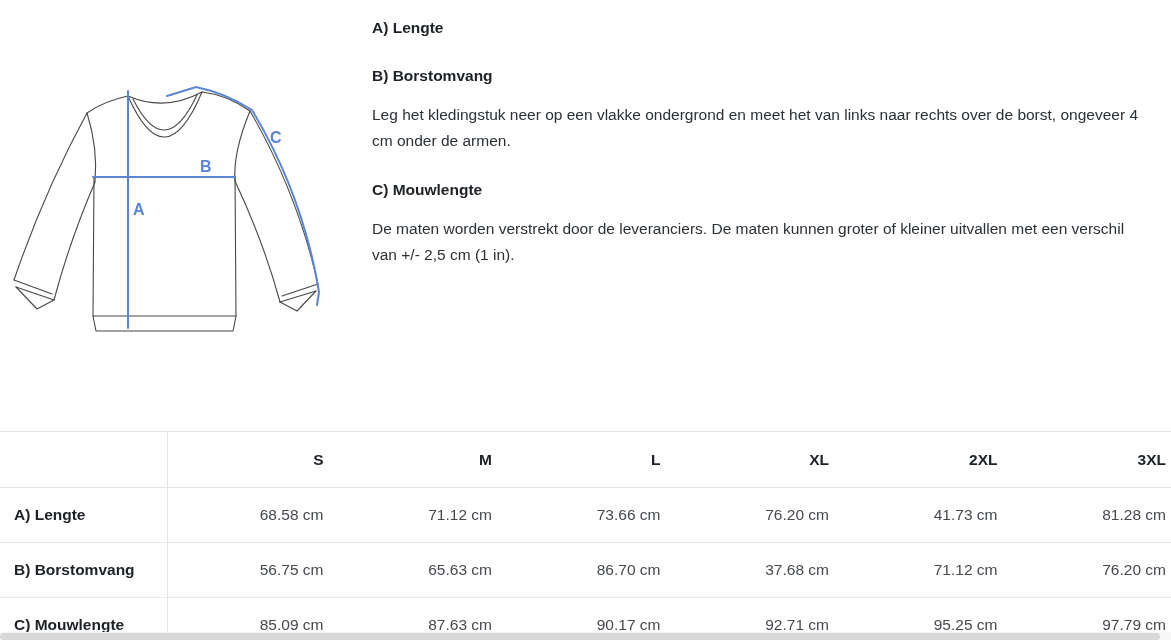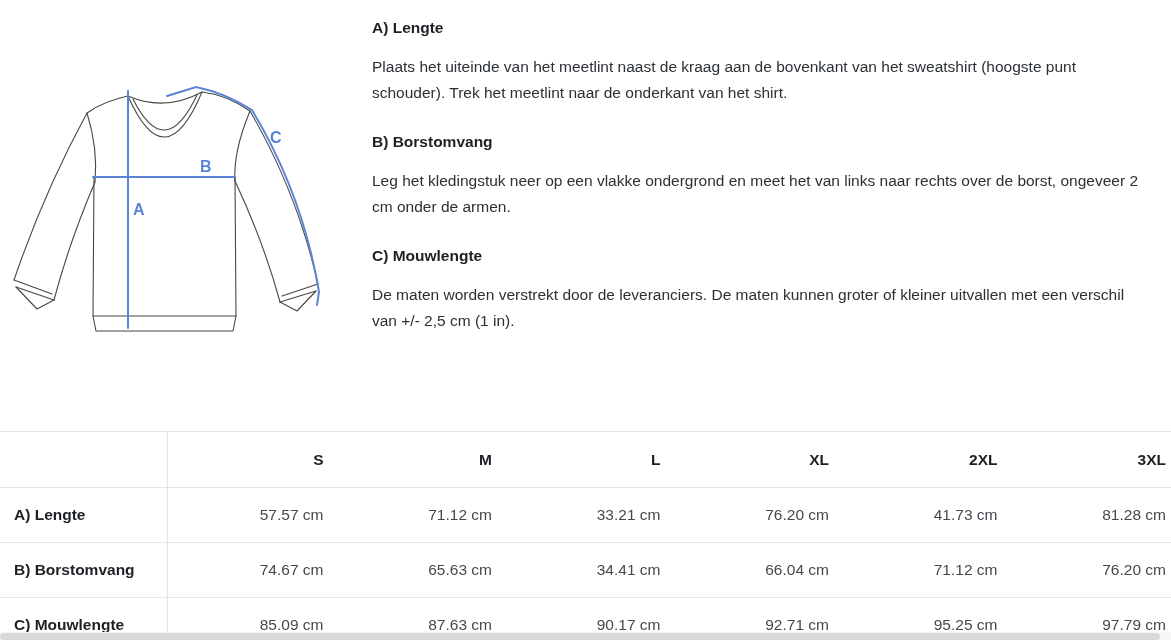"Plaats het uiteinde van het" p.para { html: <p>Plaats het uiteinde van het meetlint naast de kraag aan de bovenkant van het sweatshirt (hoogste punt schouder). Trek het meetlint naar de onderkant van het shirt.</p> -> none }
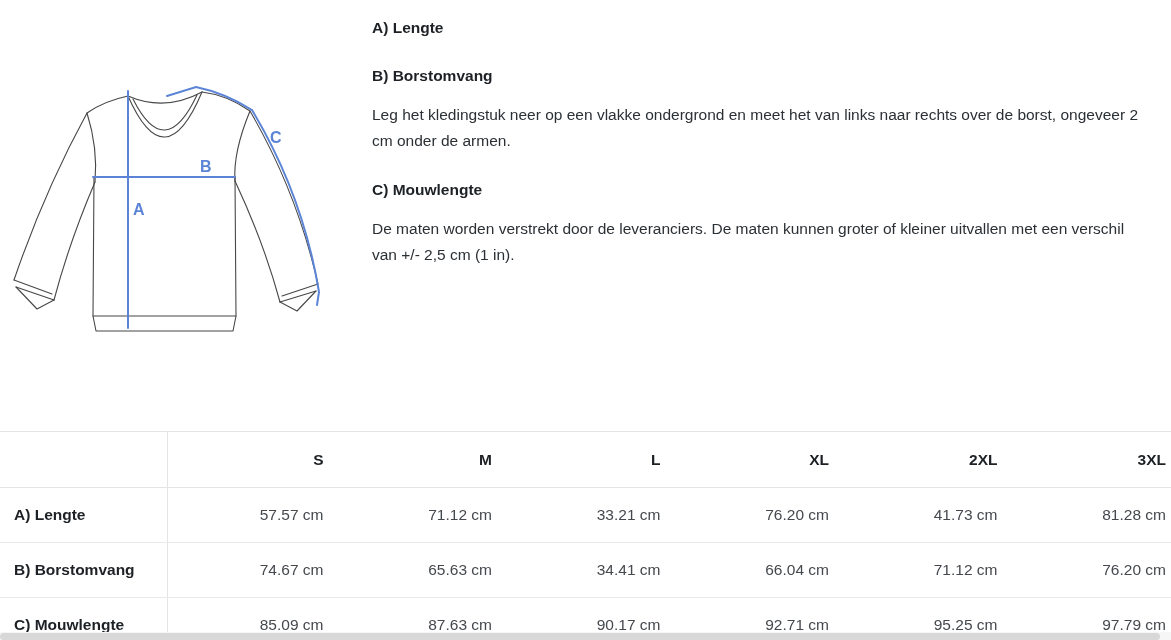"Leg het kledingstuk neer op" p.para { text: 2 -> 4 }
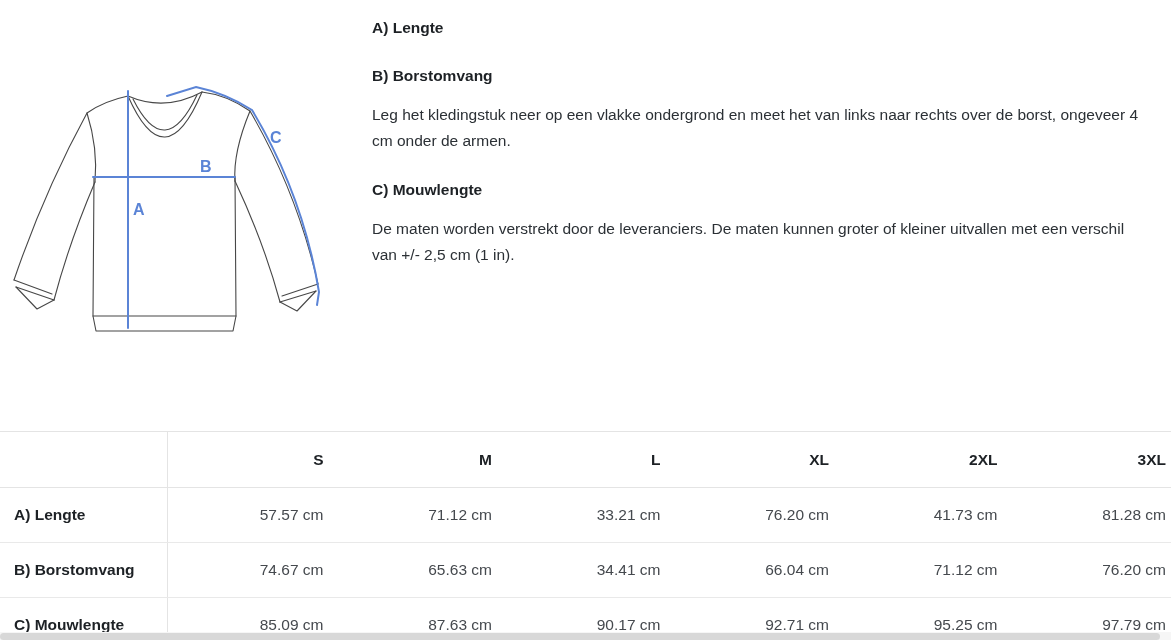"57.57 cm" td.num { text: 57.57 -> 68.58 }
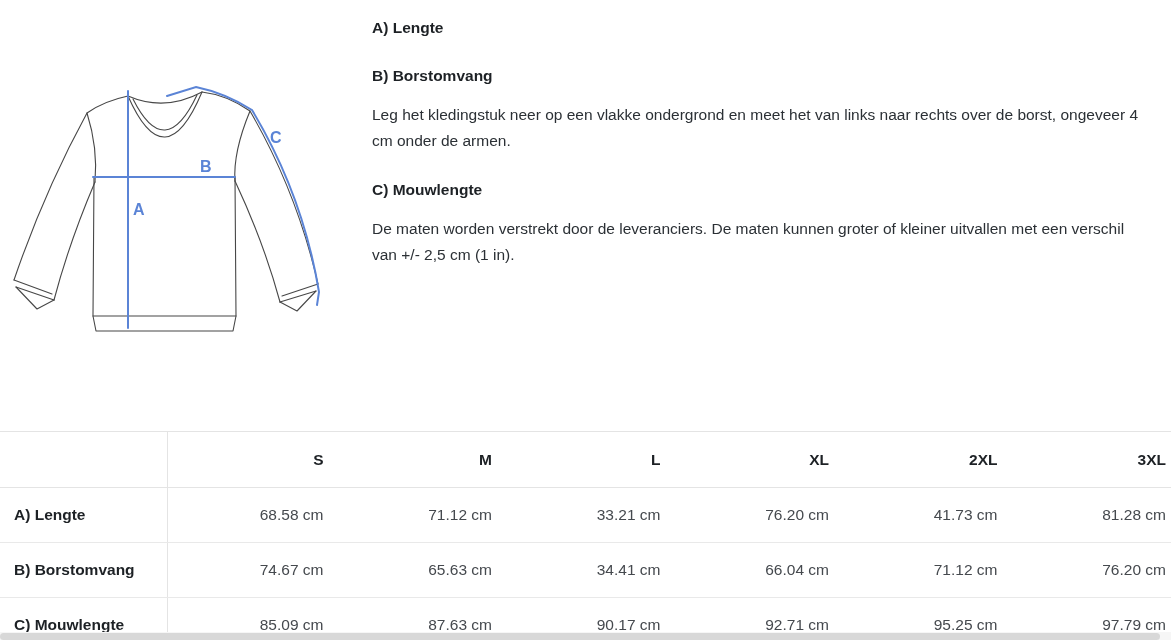"33.21 cm" td.num { text: 33.21 -> 73.66 }
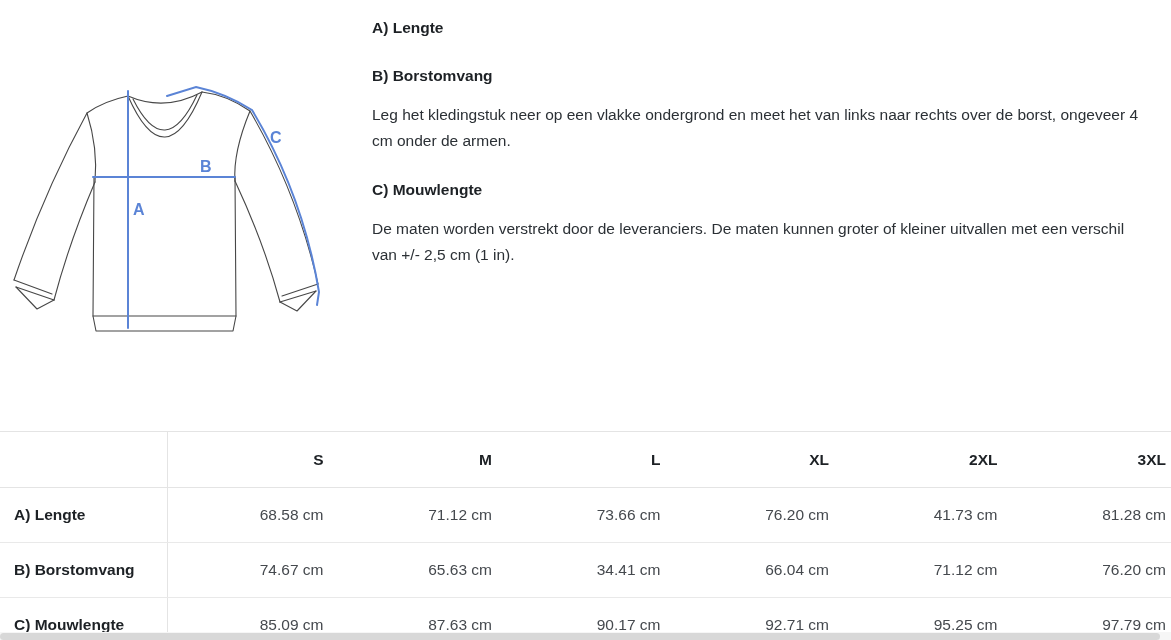"74.67 cm" td.num { text: 74.67 -> 56.75 }
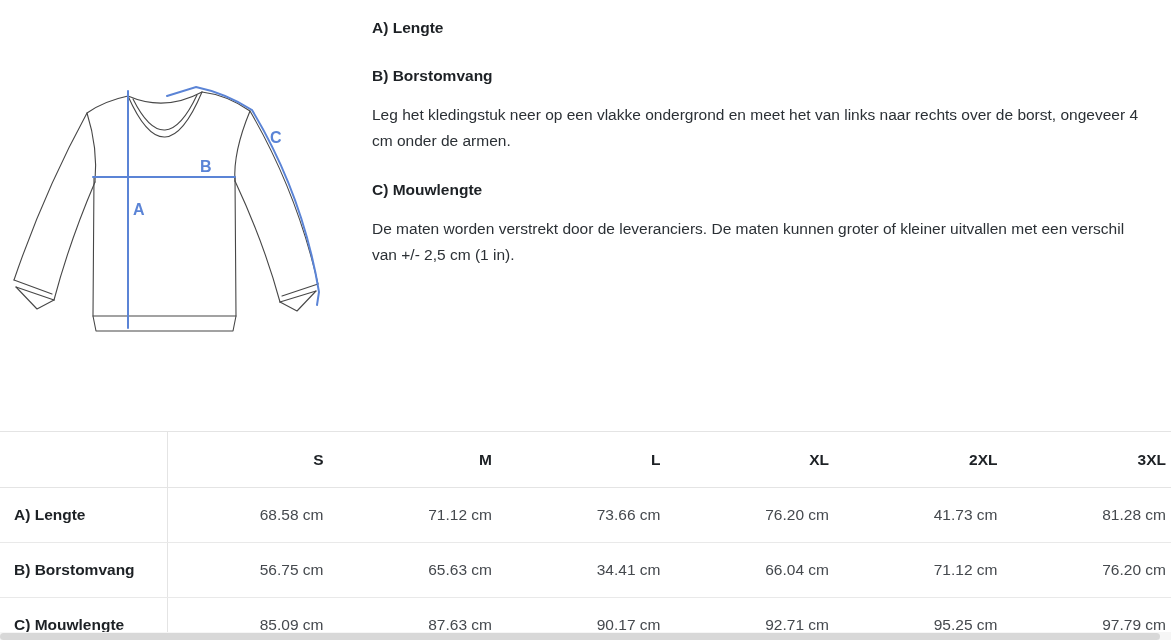"34.41 cm" td.num { text: 34.41 -> 86.70 }
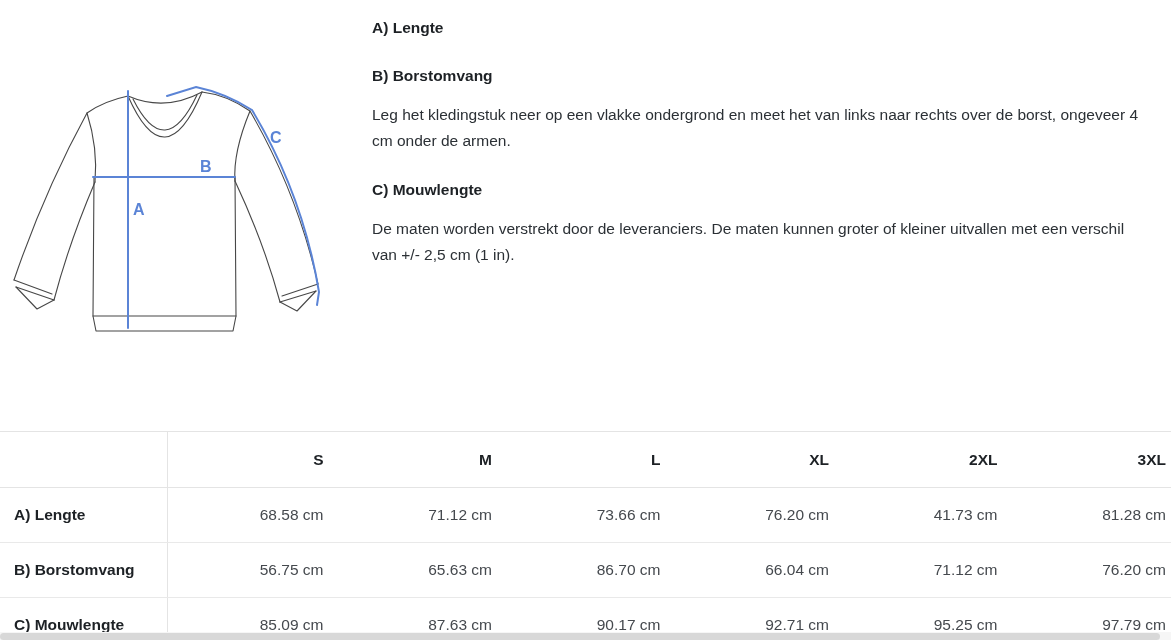"66.04 cm" td.num { text: 66.04 -> 37.68 }
